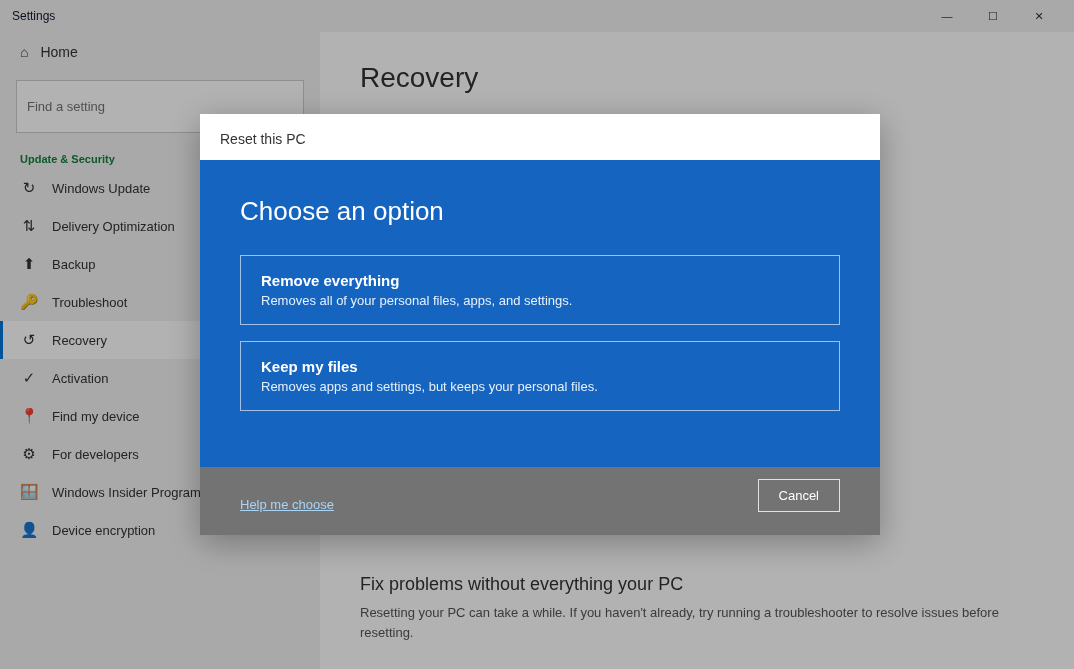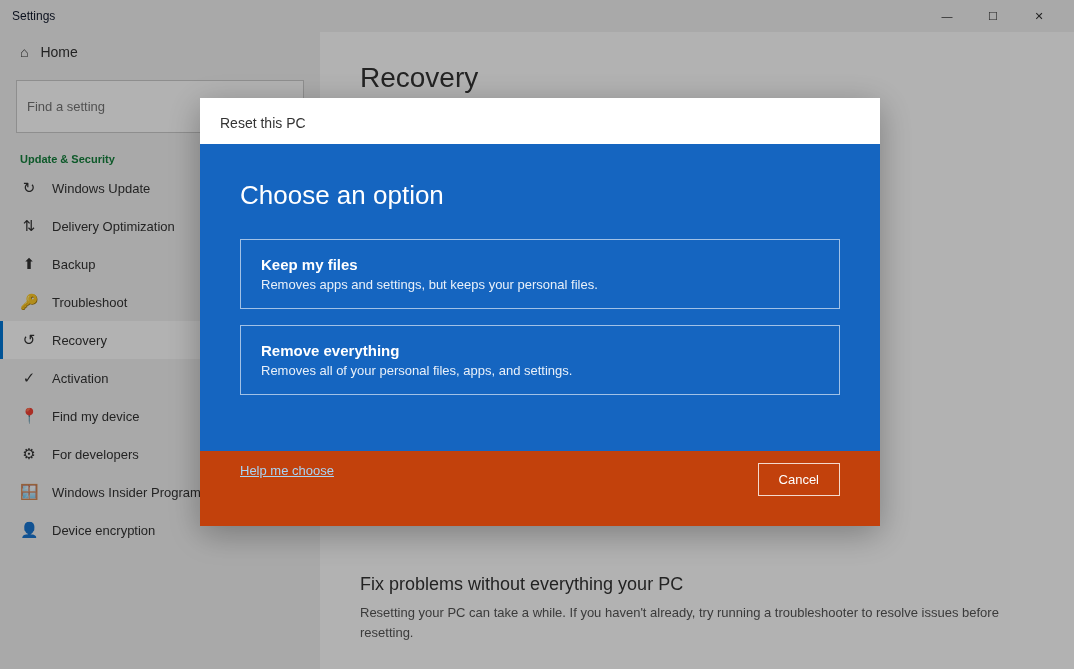"Reset this PC" .dialog { top: 98px -> 114px }
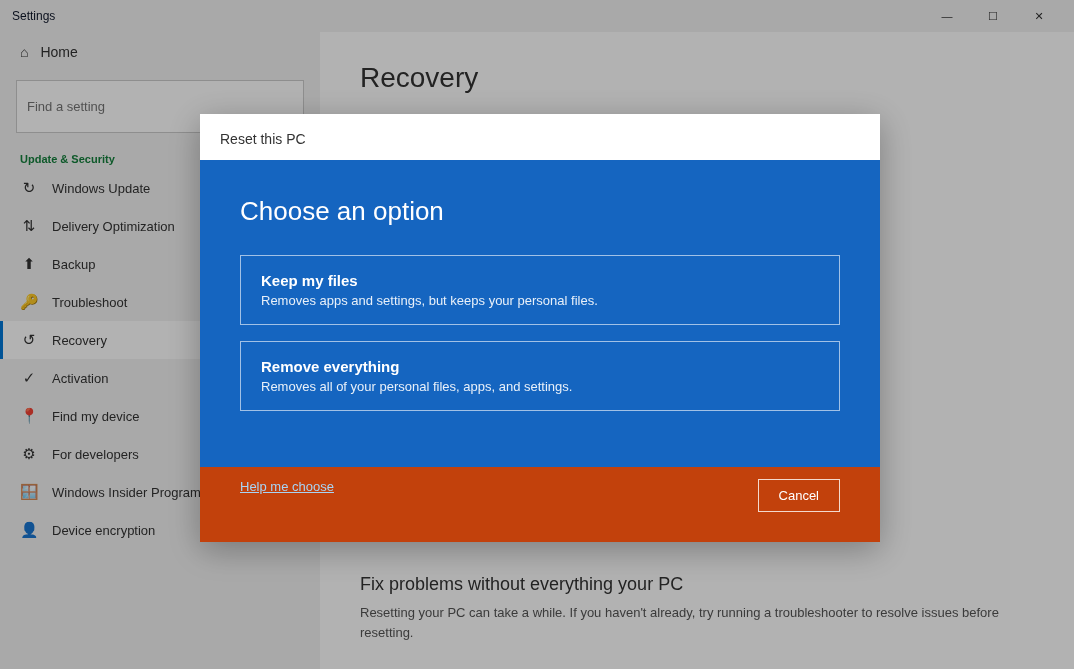"Keep my files" div.option-card { order: before "Remove everything" -> after "Remove everything" }
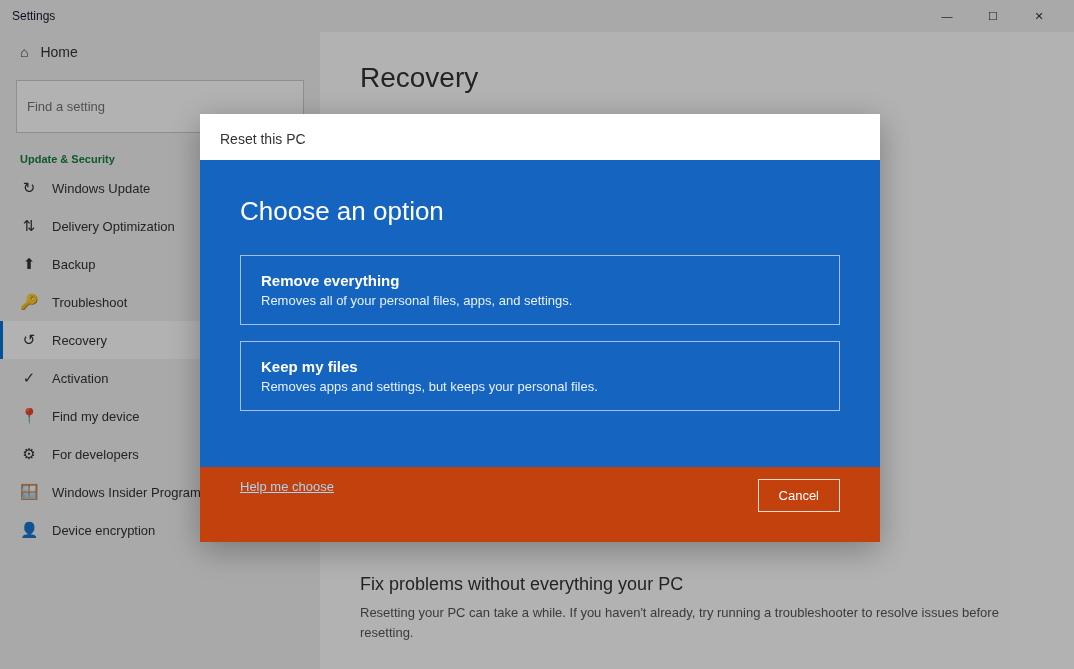"Help me choose" .dialog-footer { align-items: flex-start -> flex-end; background: #c2410c -> #737373; padding: 12px 40px 30px 40px -> 12px 40px 23px 40px }
